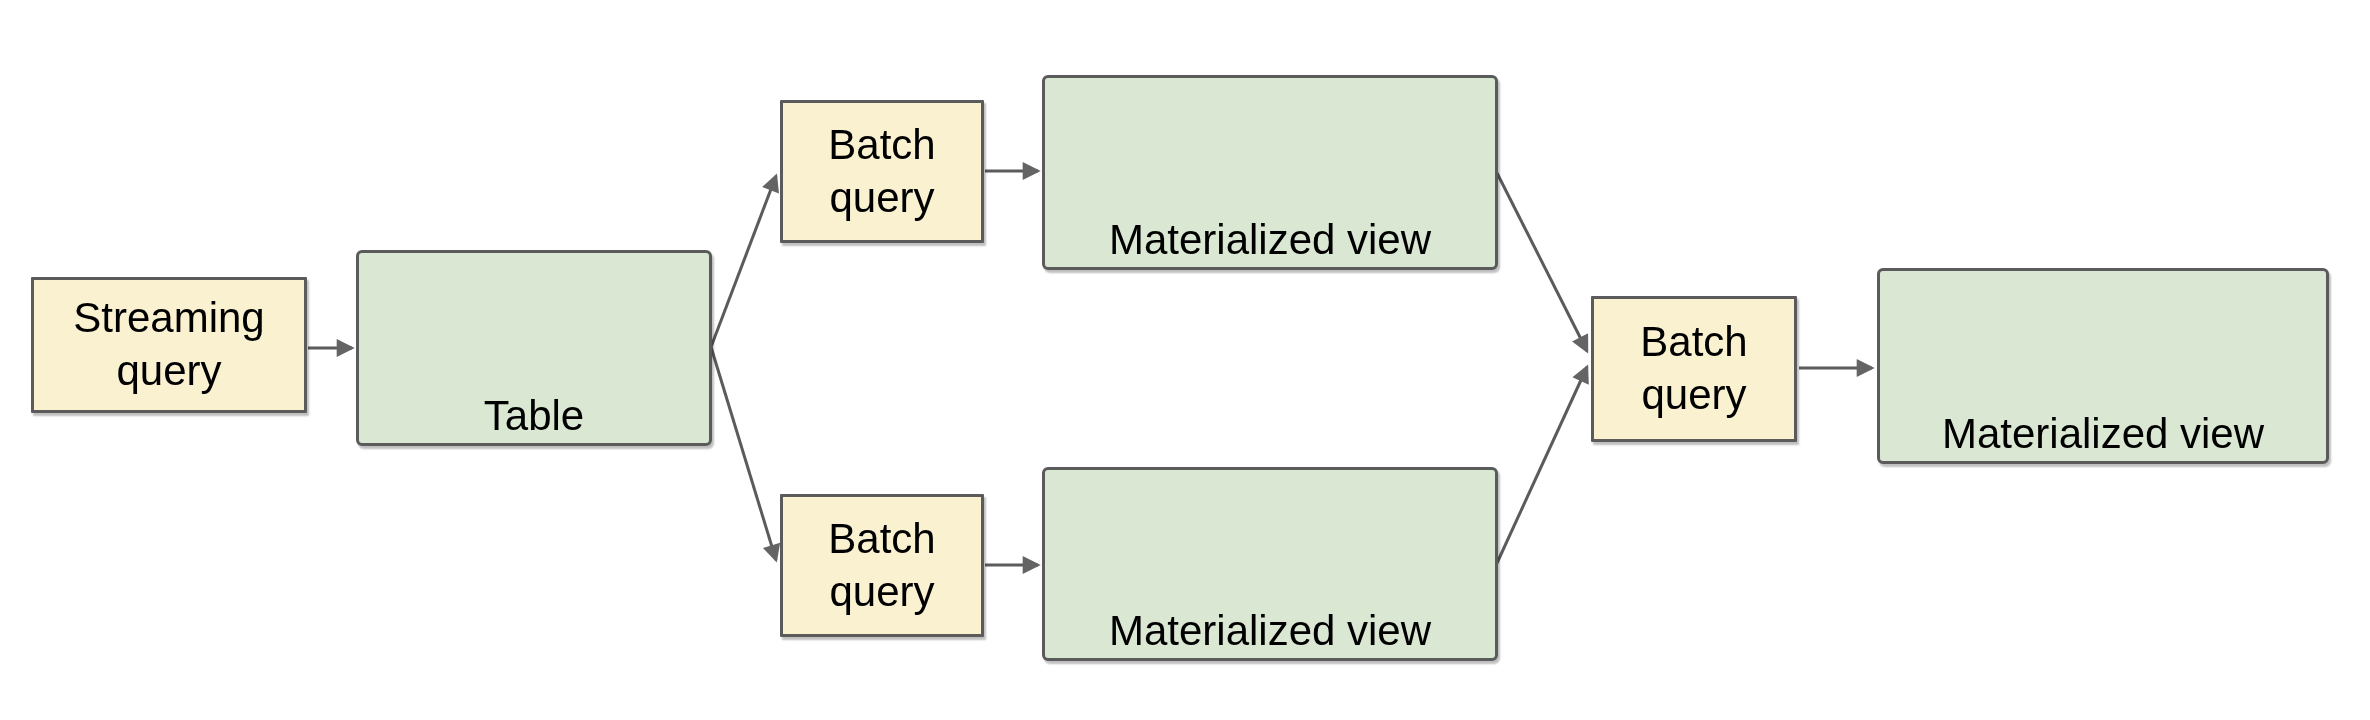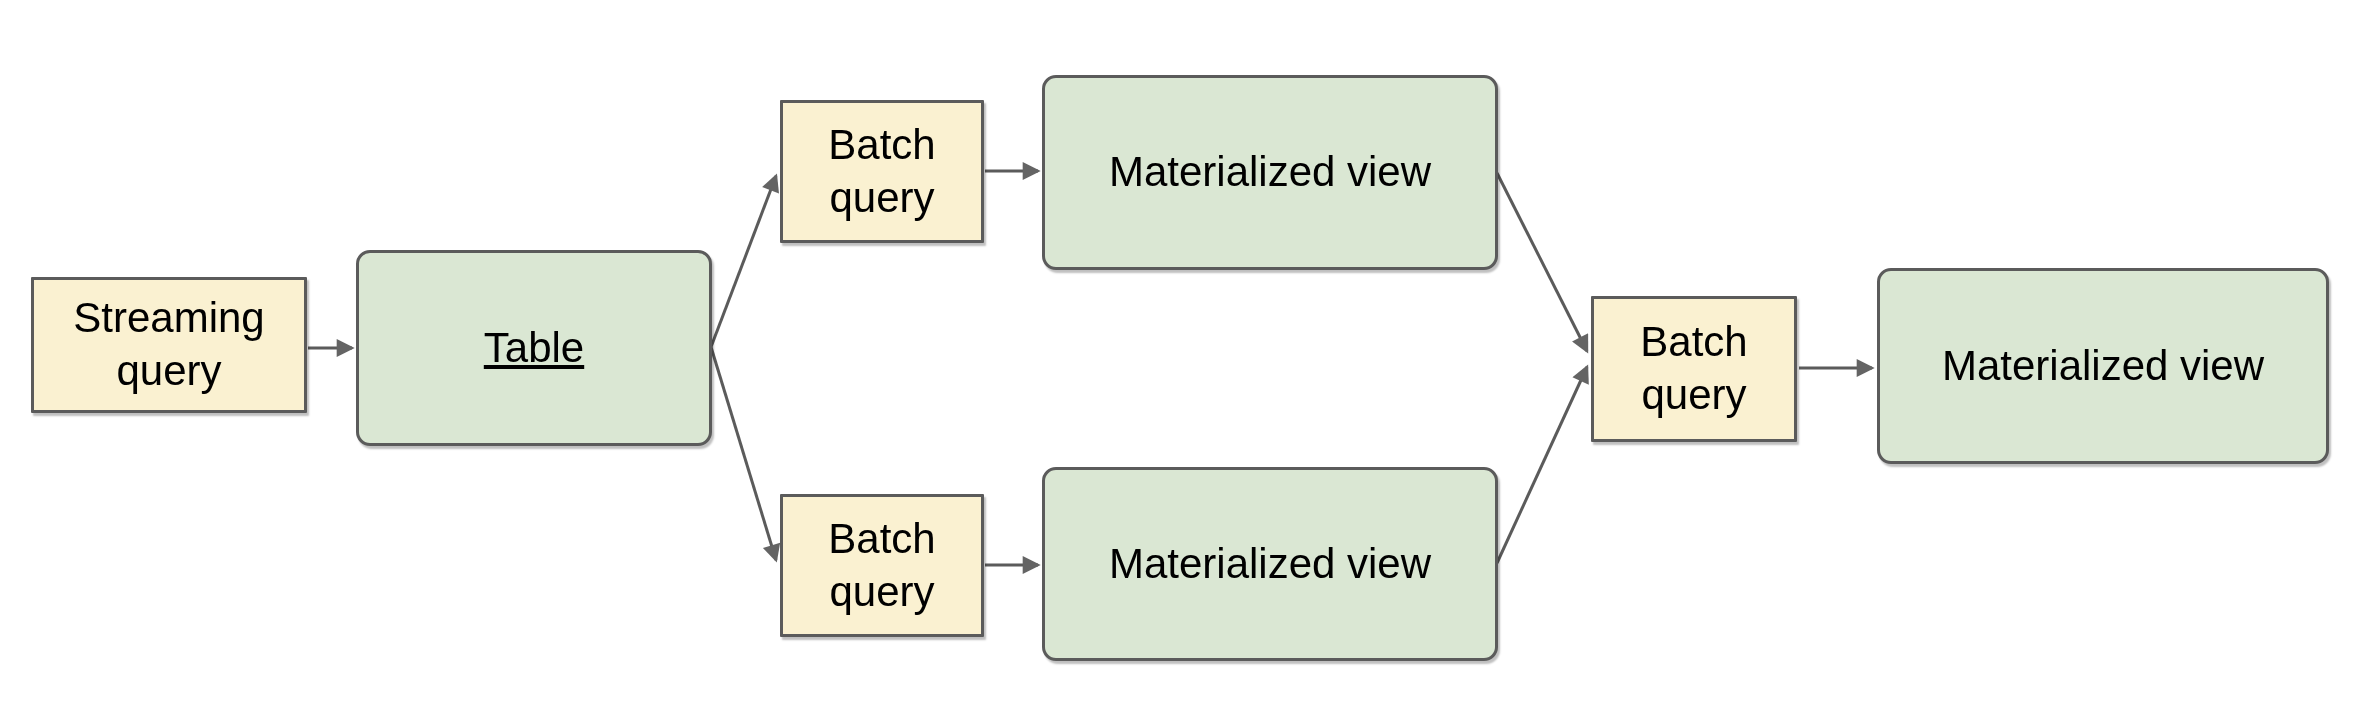"Materialized view" .rnd { align-items: none -> flex-end; border-radius: 14px -> 6px }
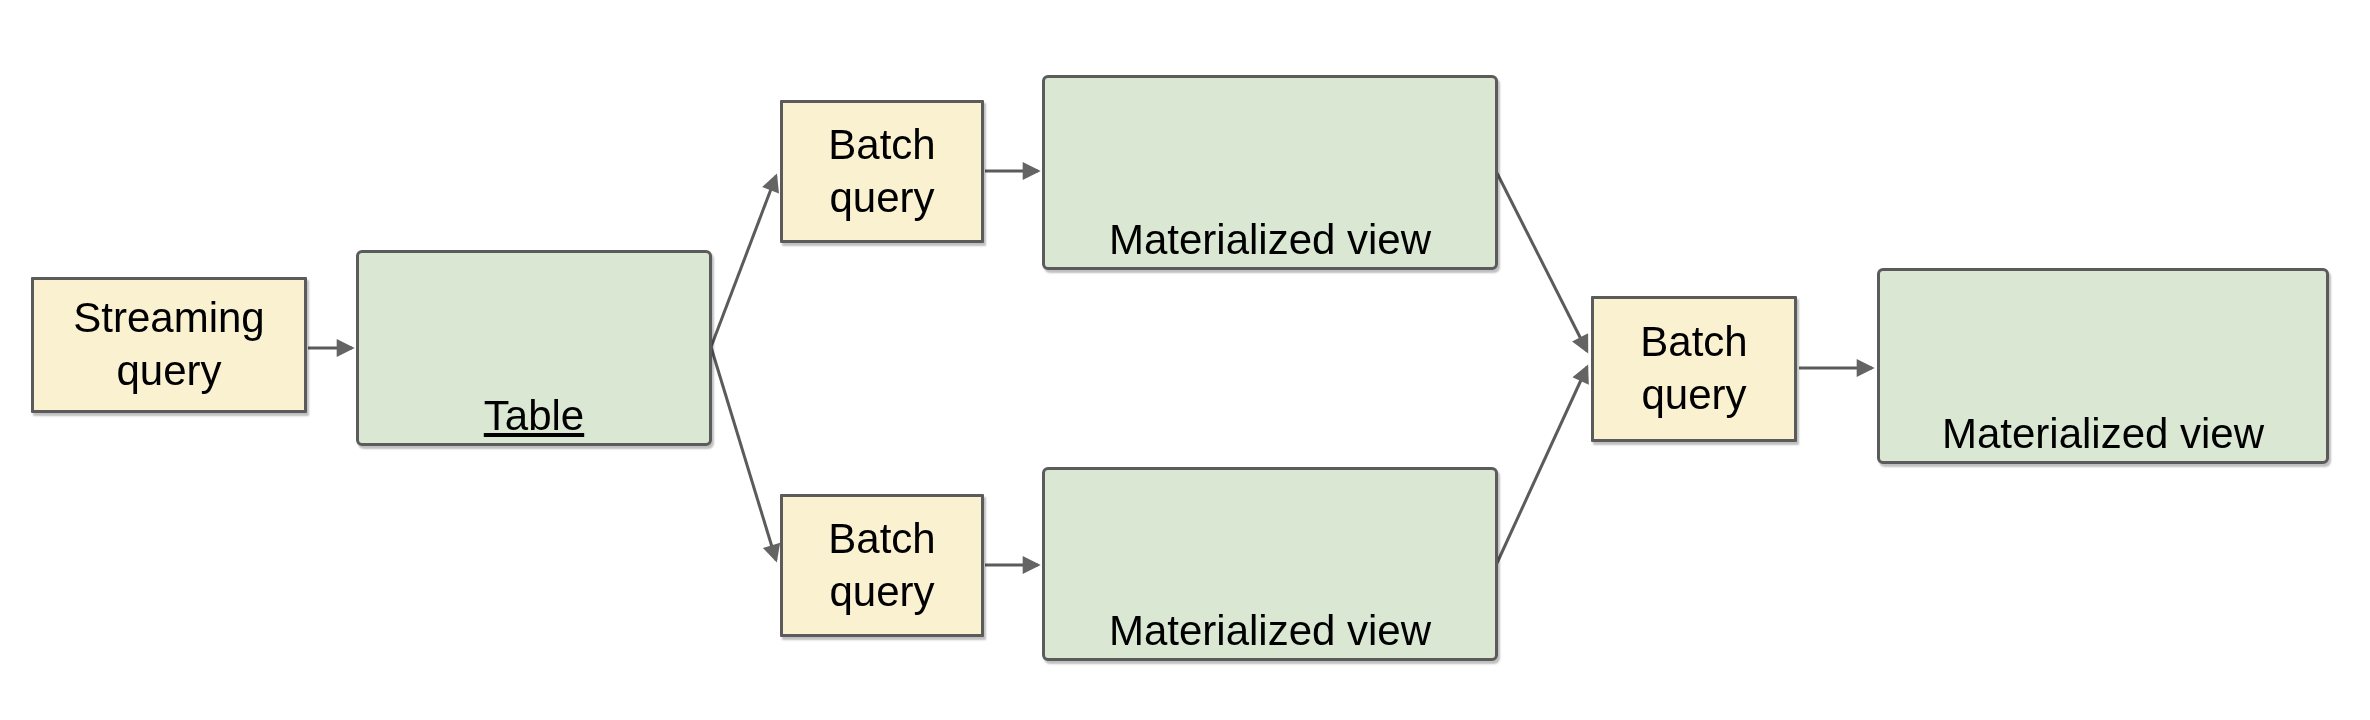"Table" .n-table { text-decoration: underline -> none }
